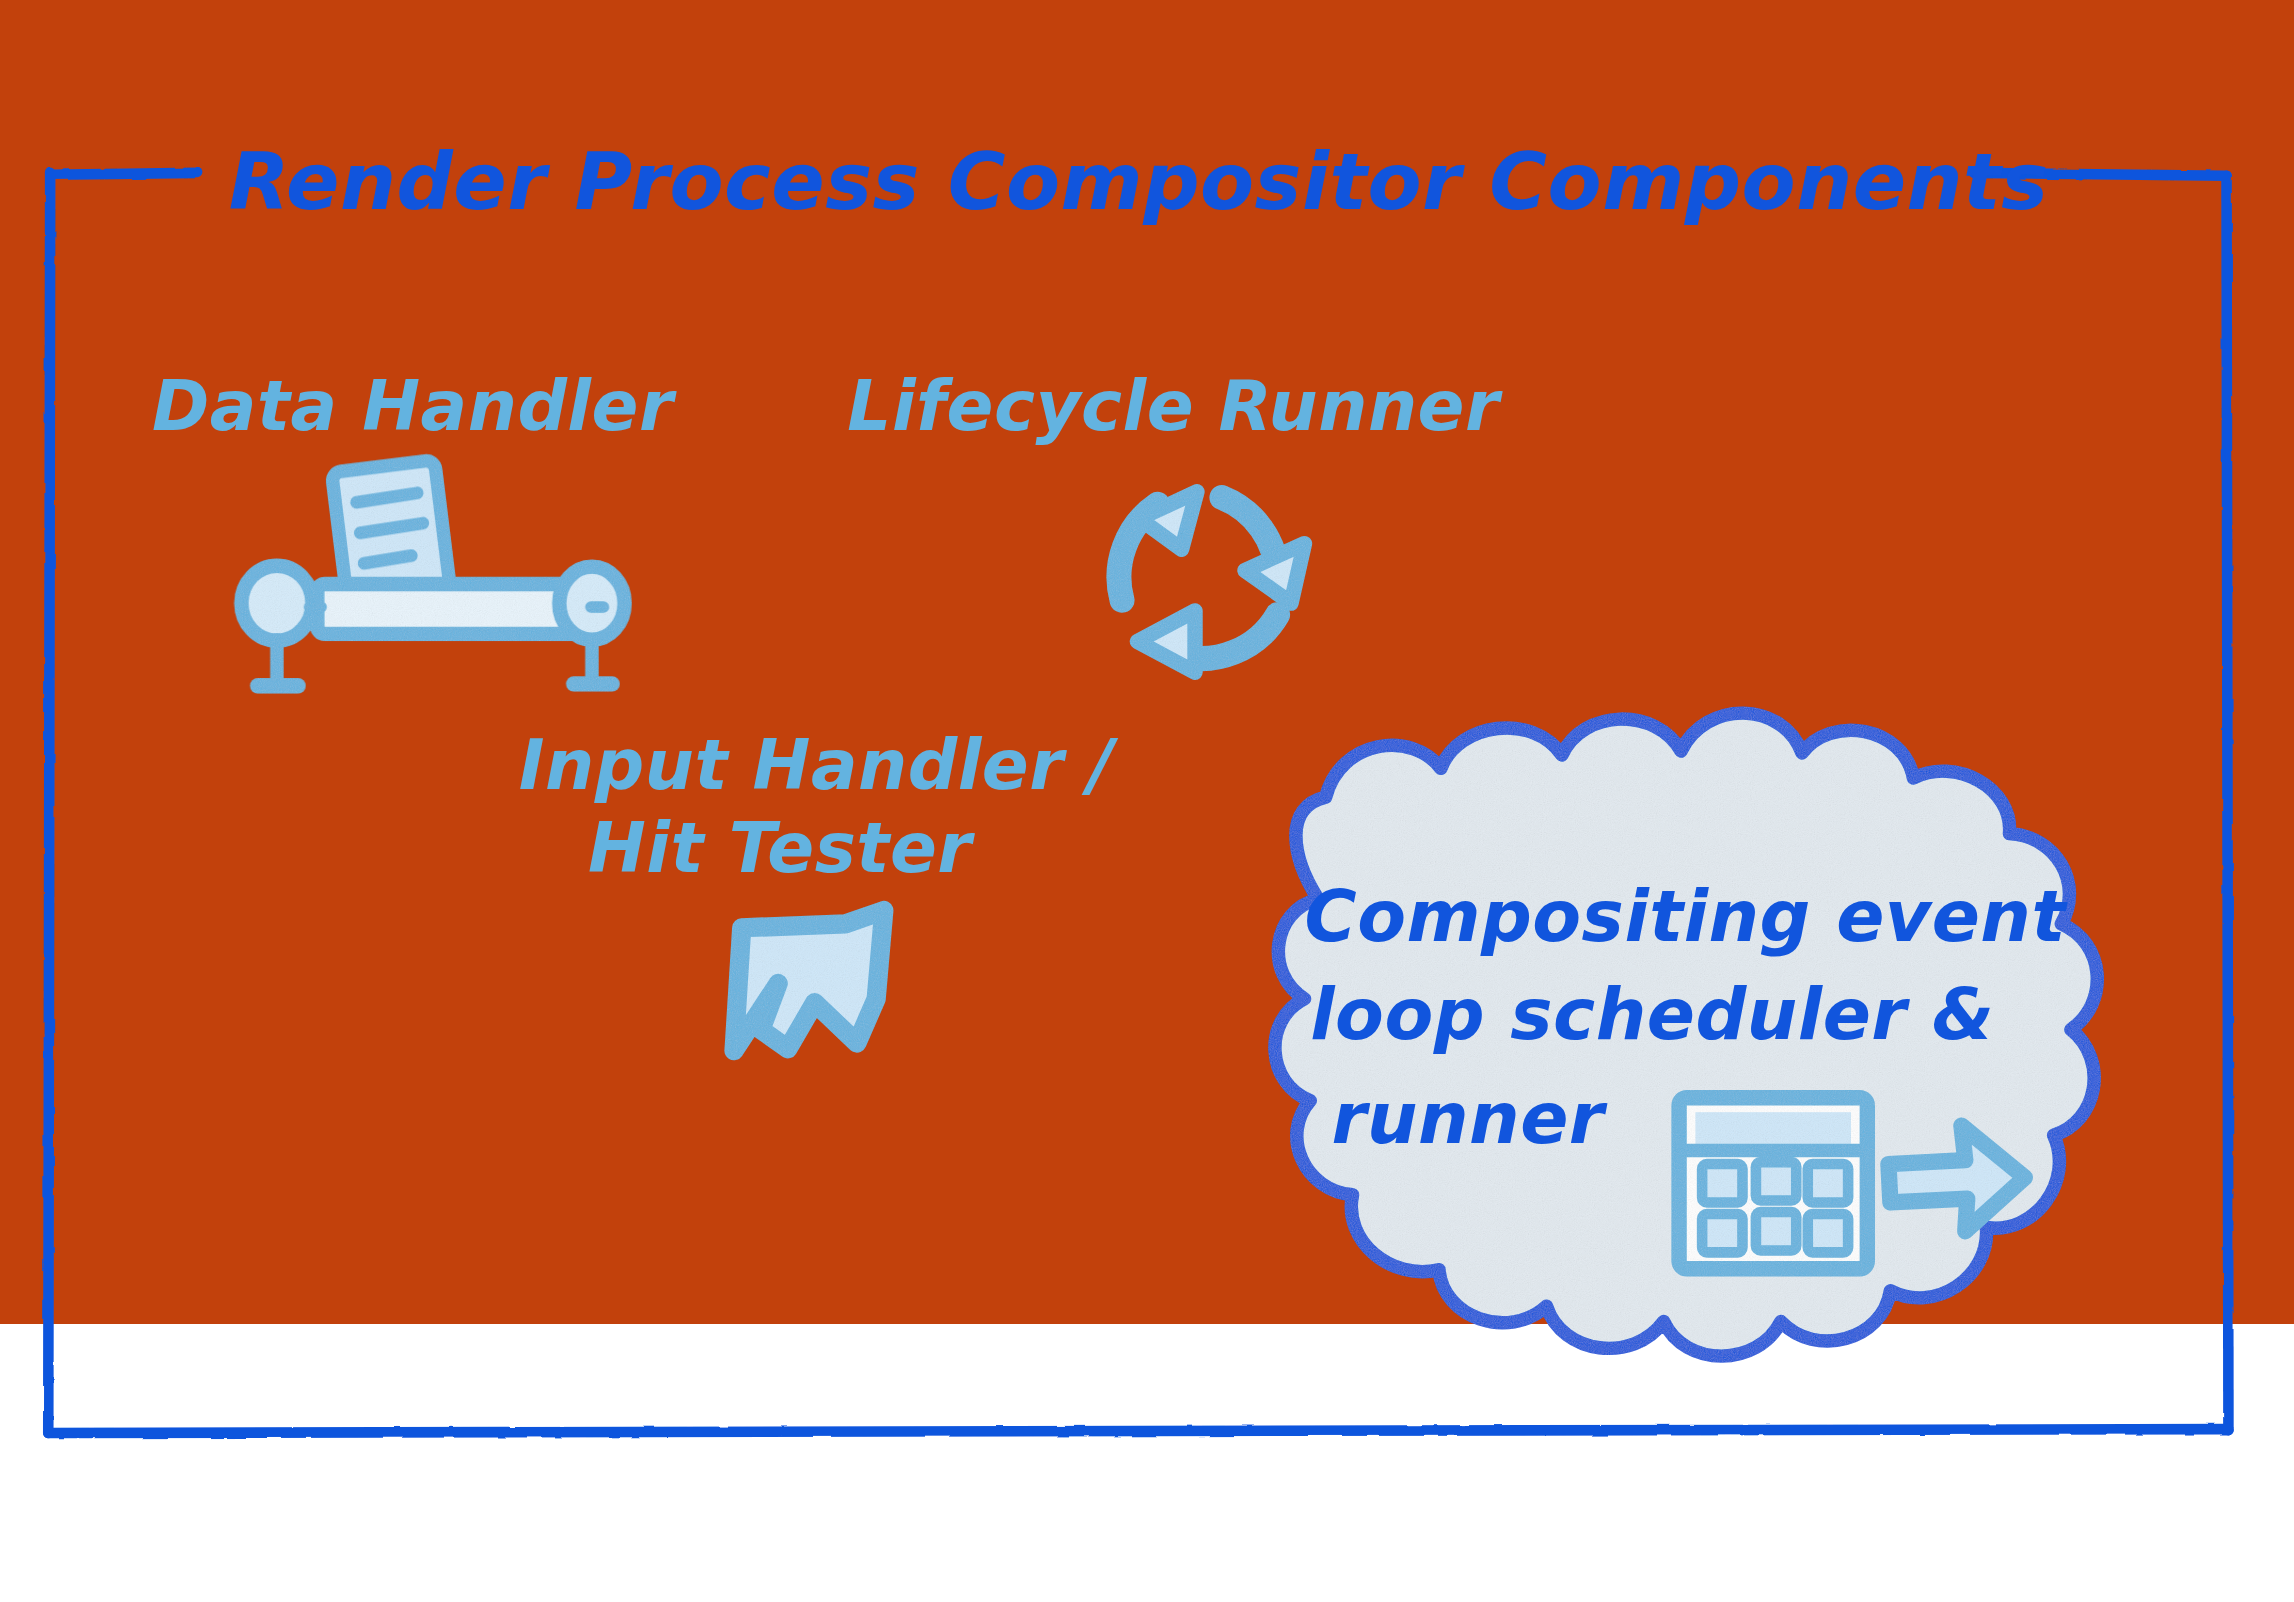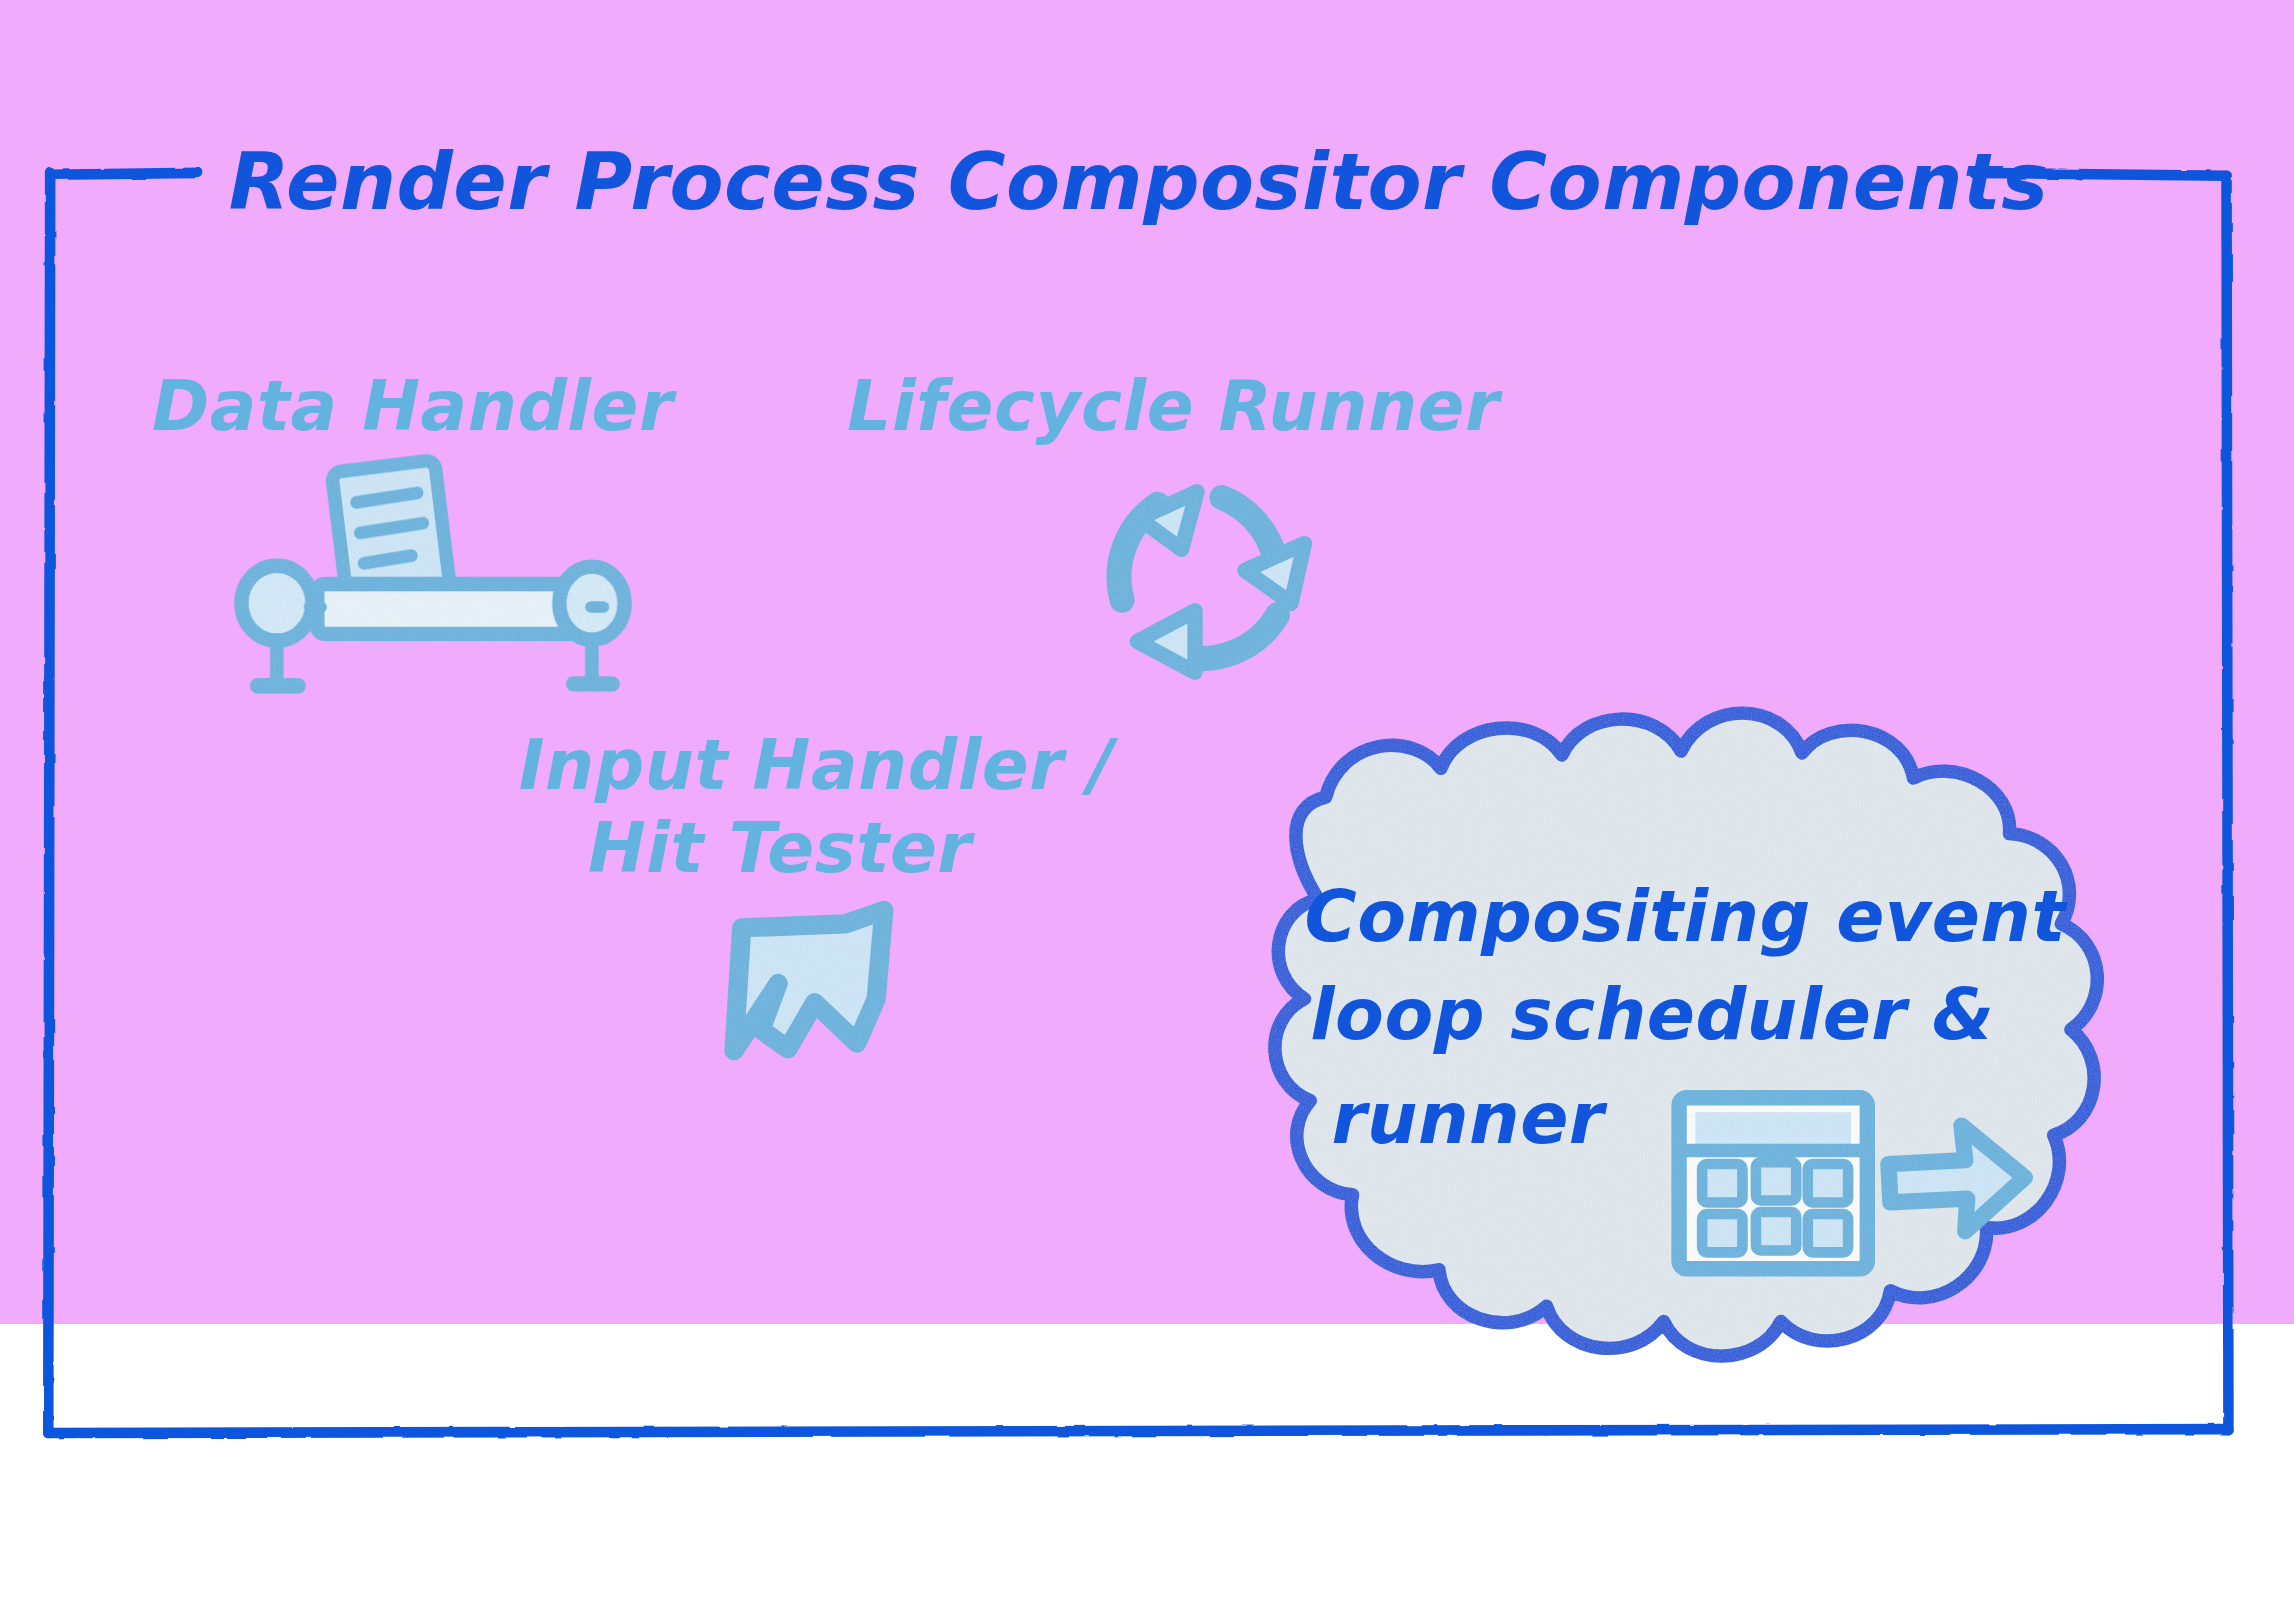"Render Process Compositor Components" #stage { background: #f0abfc -> #c2410c }
